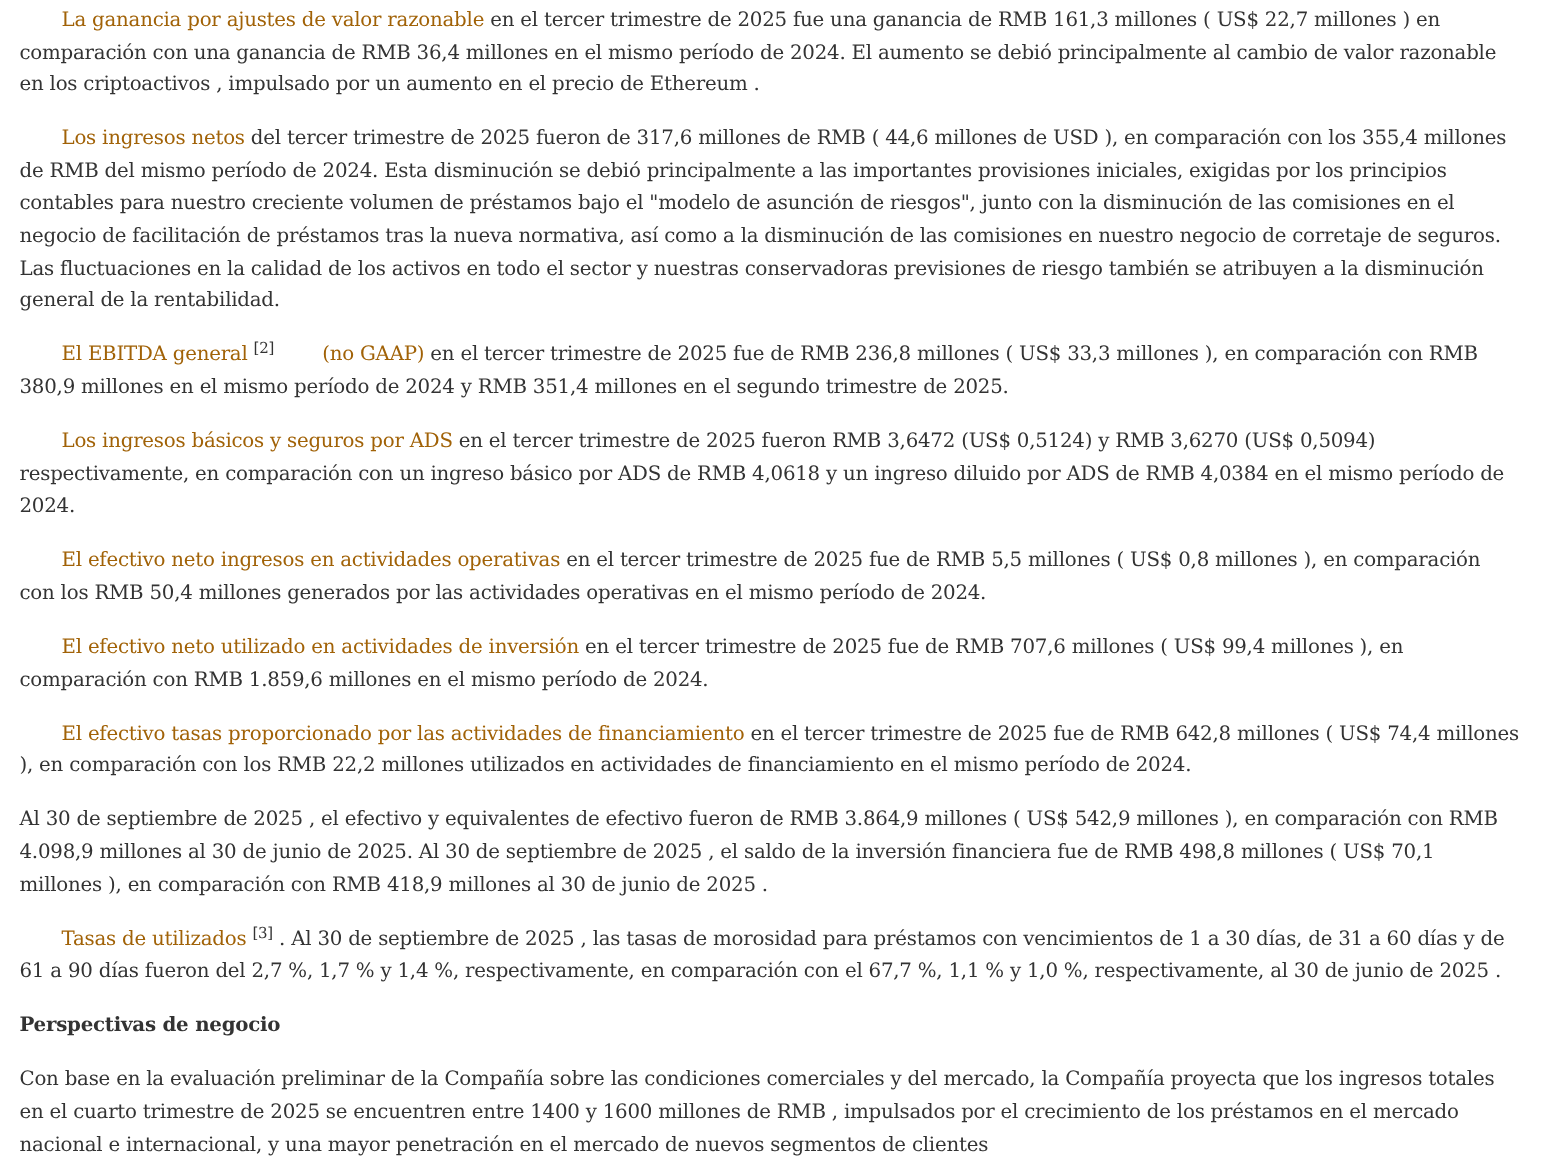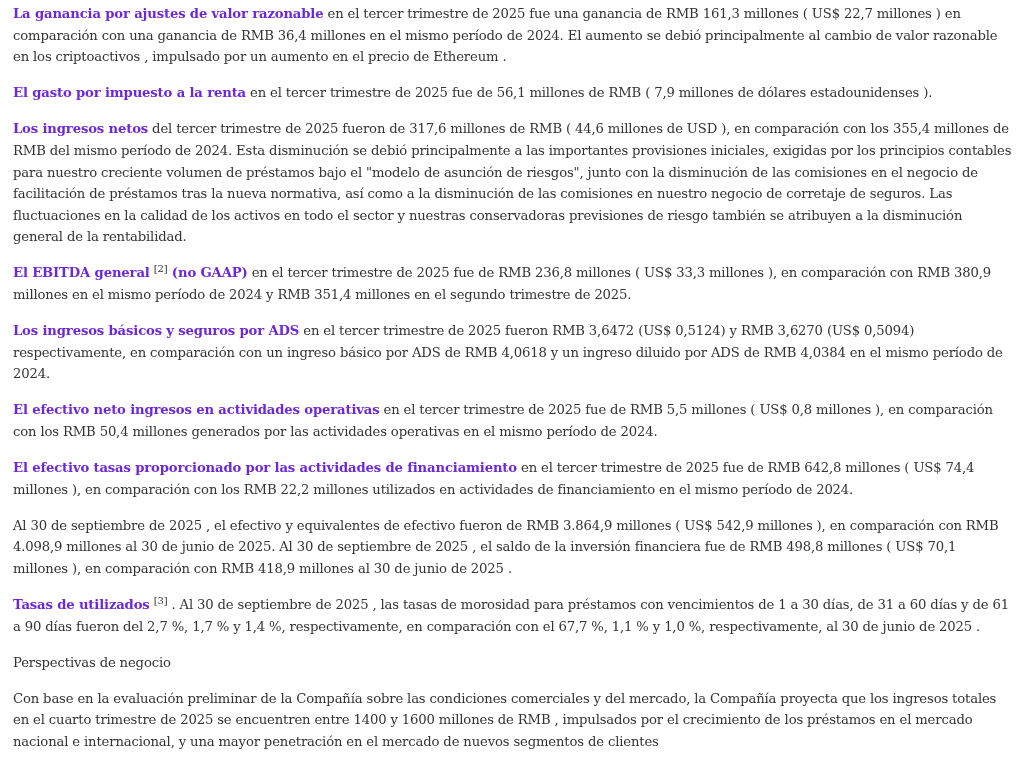"La ganancia por ajustes de" .doc b { color: #6d28d9 -> #a16207; font-weight: bold -> normal; margin-left: none -> 28px }
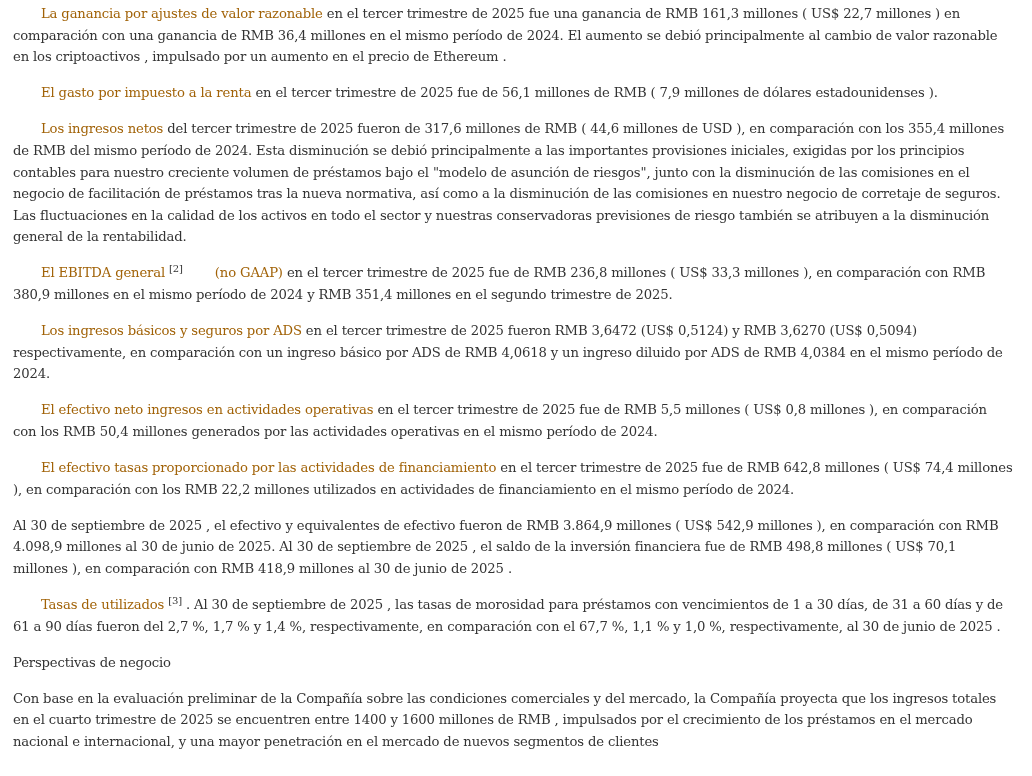"El gasto por impuesto a" p { html: <p><b>El gasto por impuesto a la renta</b><span> en el tercer trimestre de 2025 fue de 56,1 millones de RMB ( 7,9 millones de dólares estadounidenses ).</span></p> -> none }
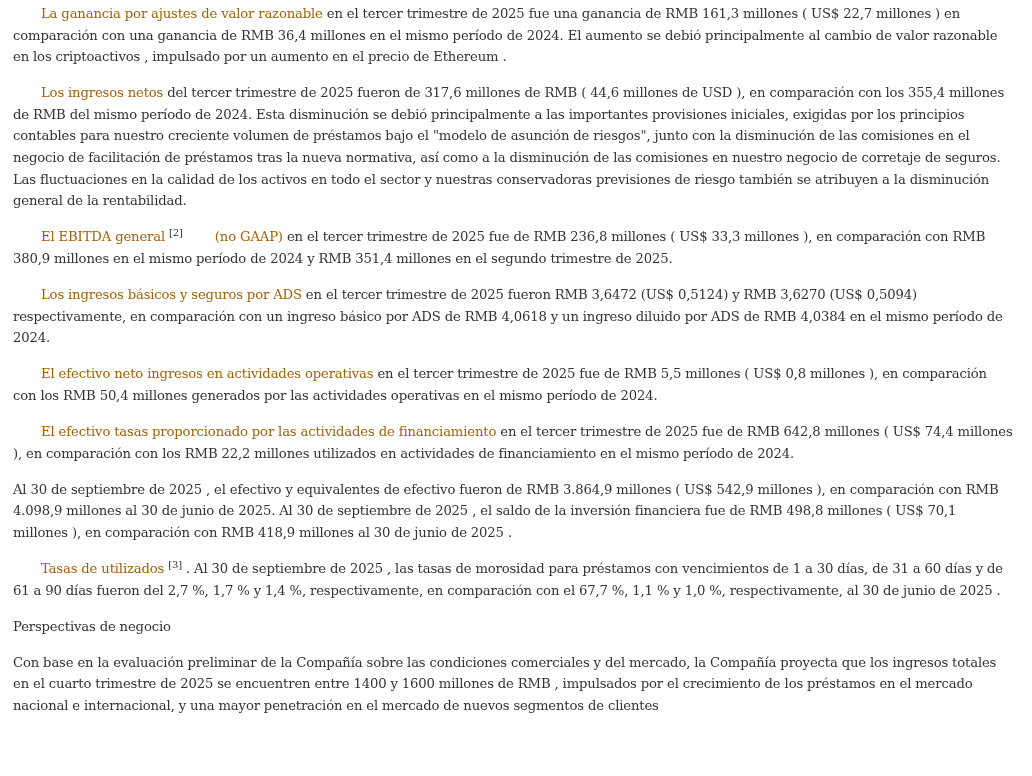"El efectivo neto utilizado en" p { html: none -> <p><b>El efectivo neto utilizado en actividades de inversión</b><span> en el tercer trimestre de 2025 fue de RMB 707,6 millones ( US$ 99,4 millones ), en comparación con RMB 1.859,6 millones en el mismo período de 2024.</span></p> }
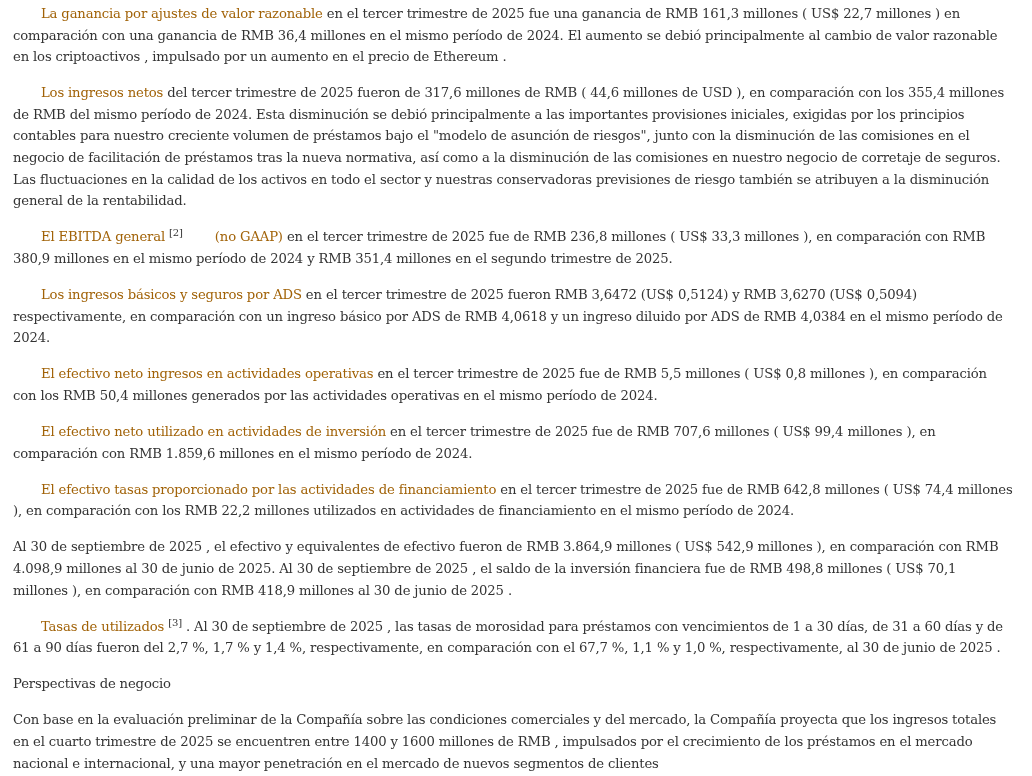"Perspectivas de negocio" .section-heading { font-weight: normal -> bold }
